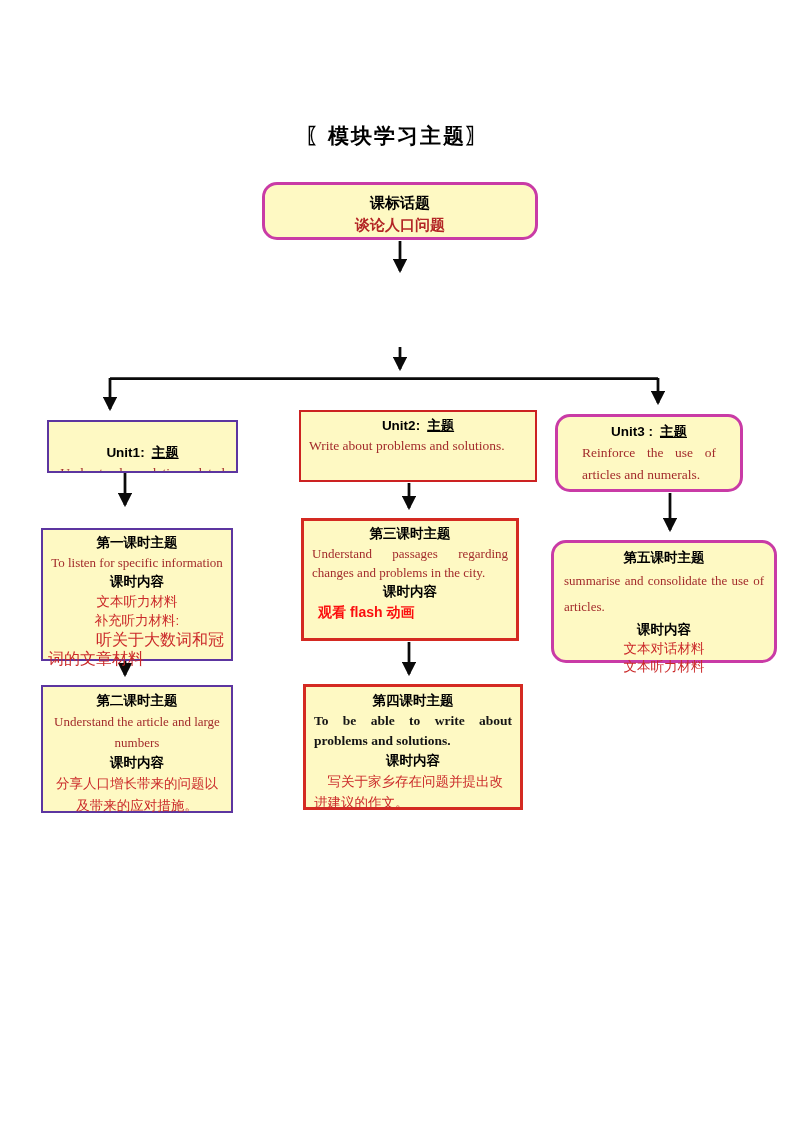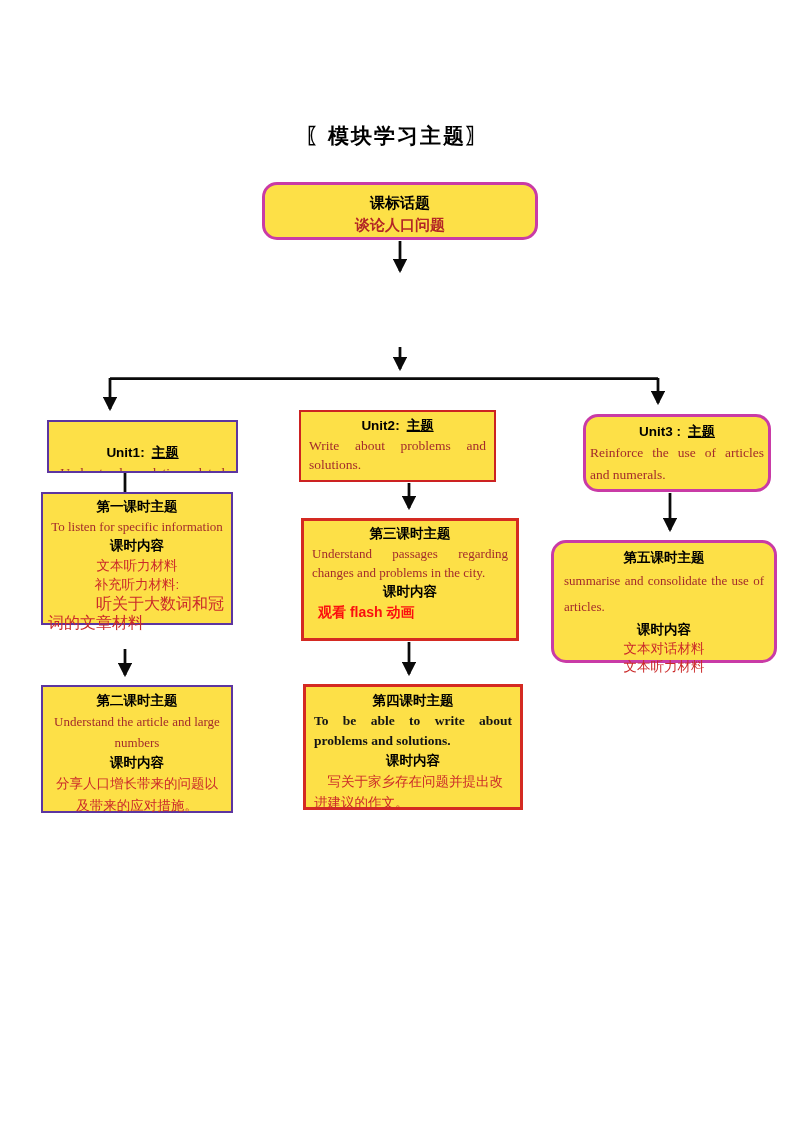"课标话题" .box { background: #fde047 -> #fef9c3 }
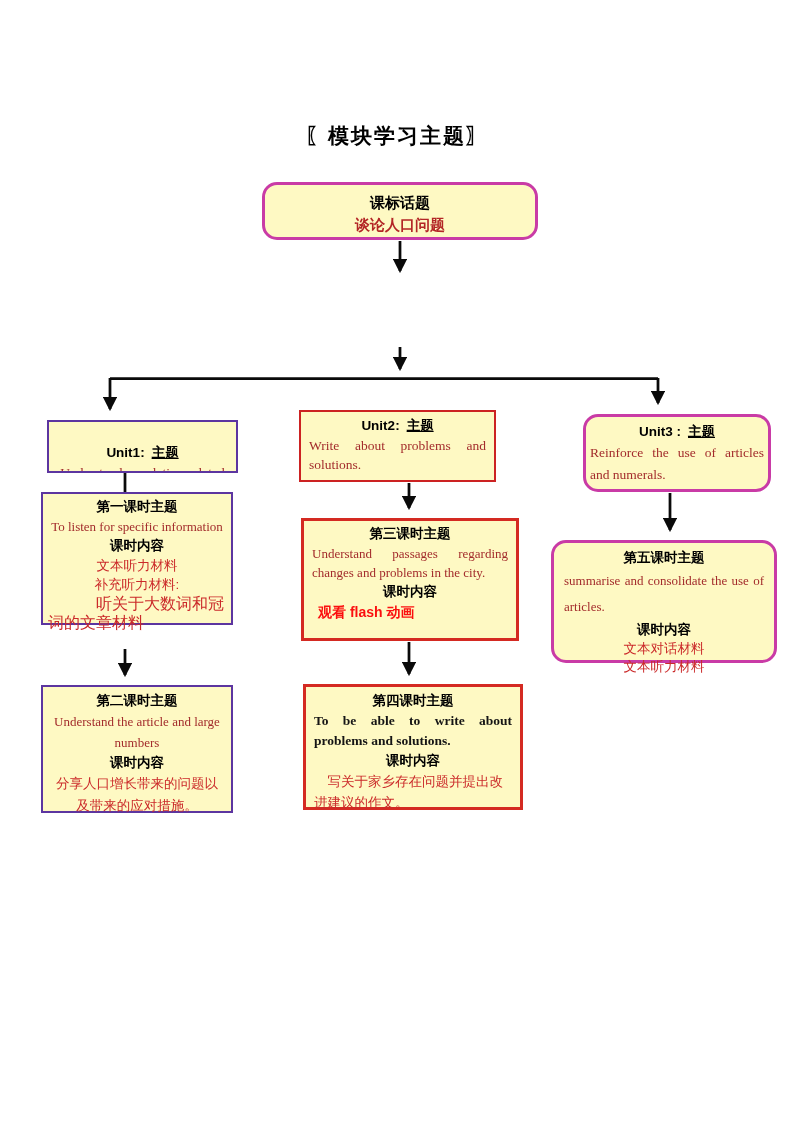"Unit2: 主题" .unit2-box { width: 197px -> 238px }
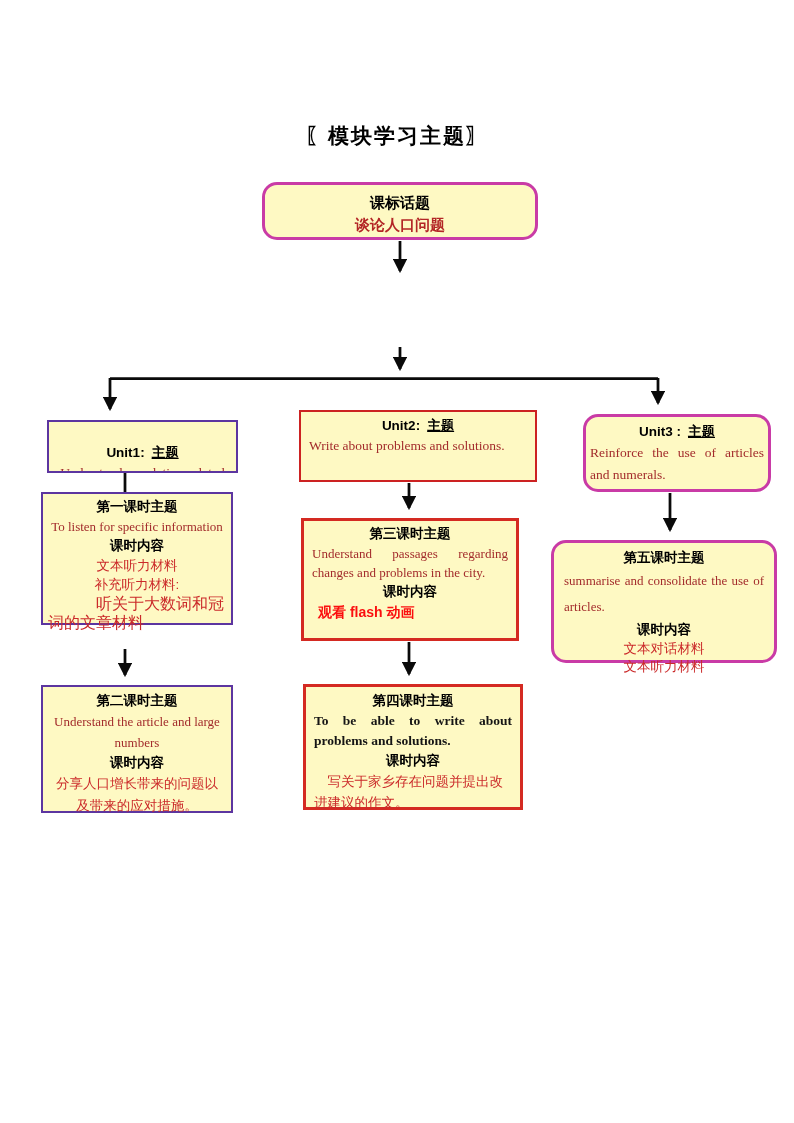"Unit3 : 主题" .unit3-box { margin-left: 28px -> none; padding: 4px 4px -> 4px 24px }
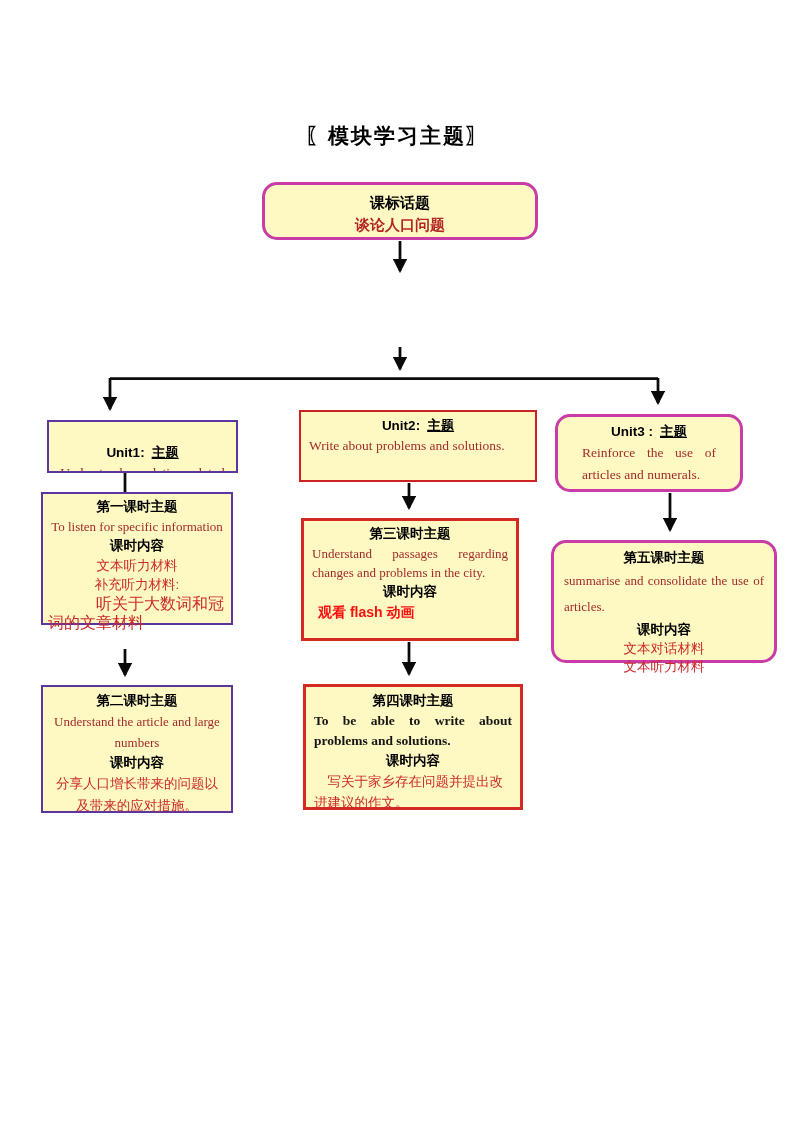"第一课时主题" .lesson1-box { top: 492px -> 528px }
